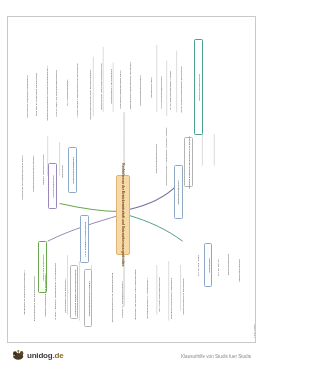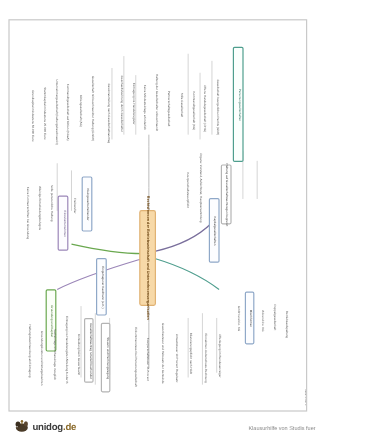"unidog.de" #footer { padding-left: 26px -> none }
